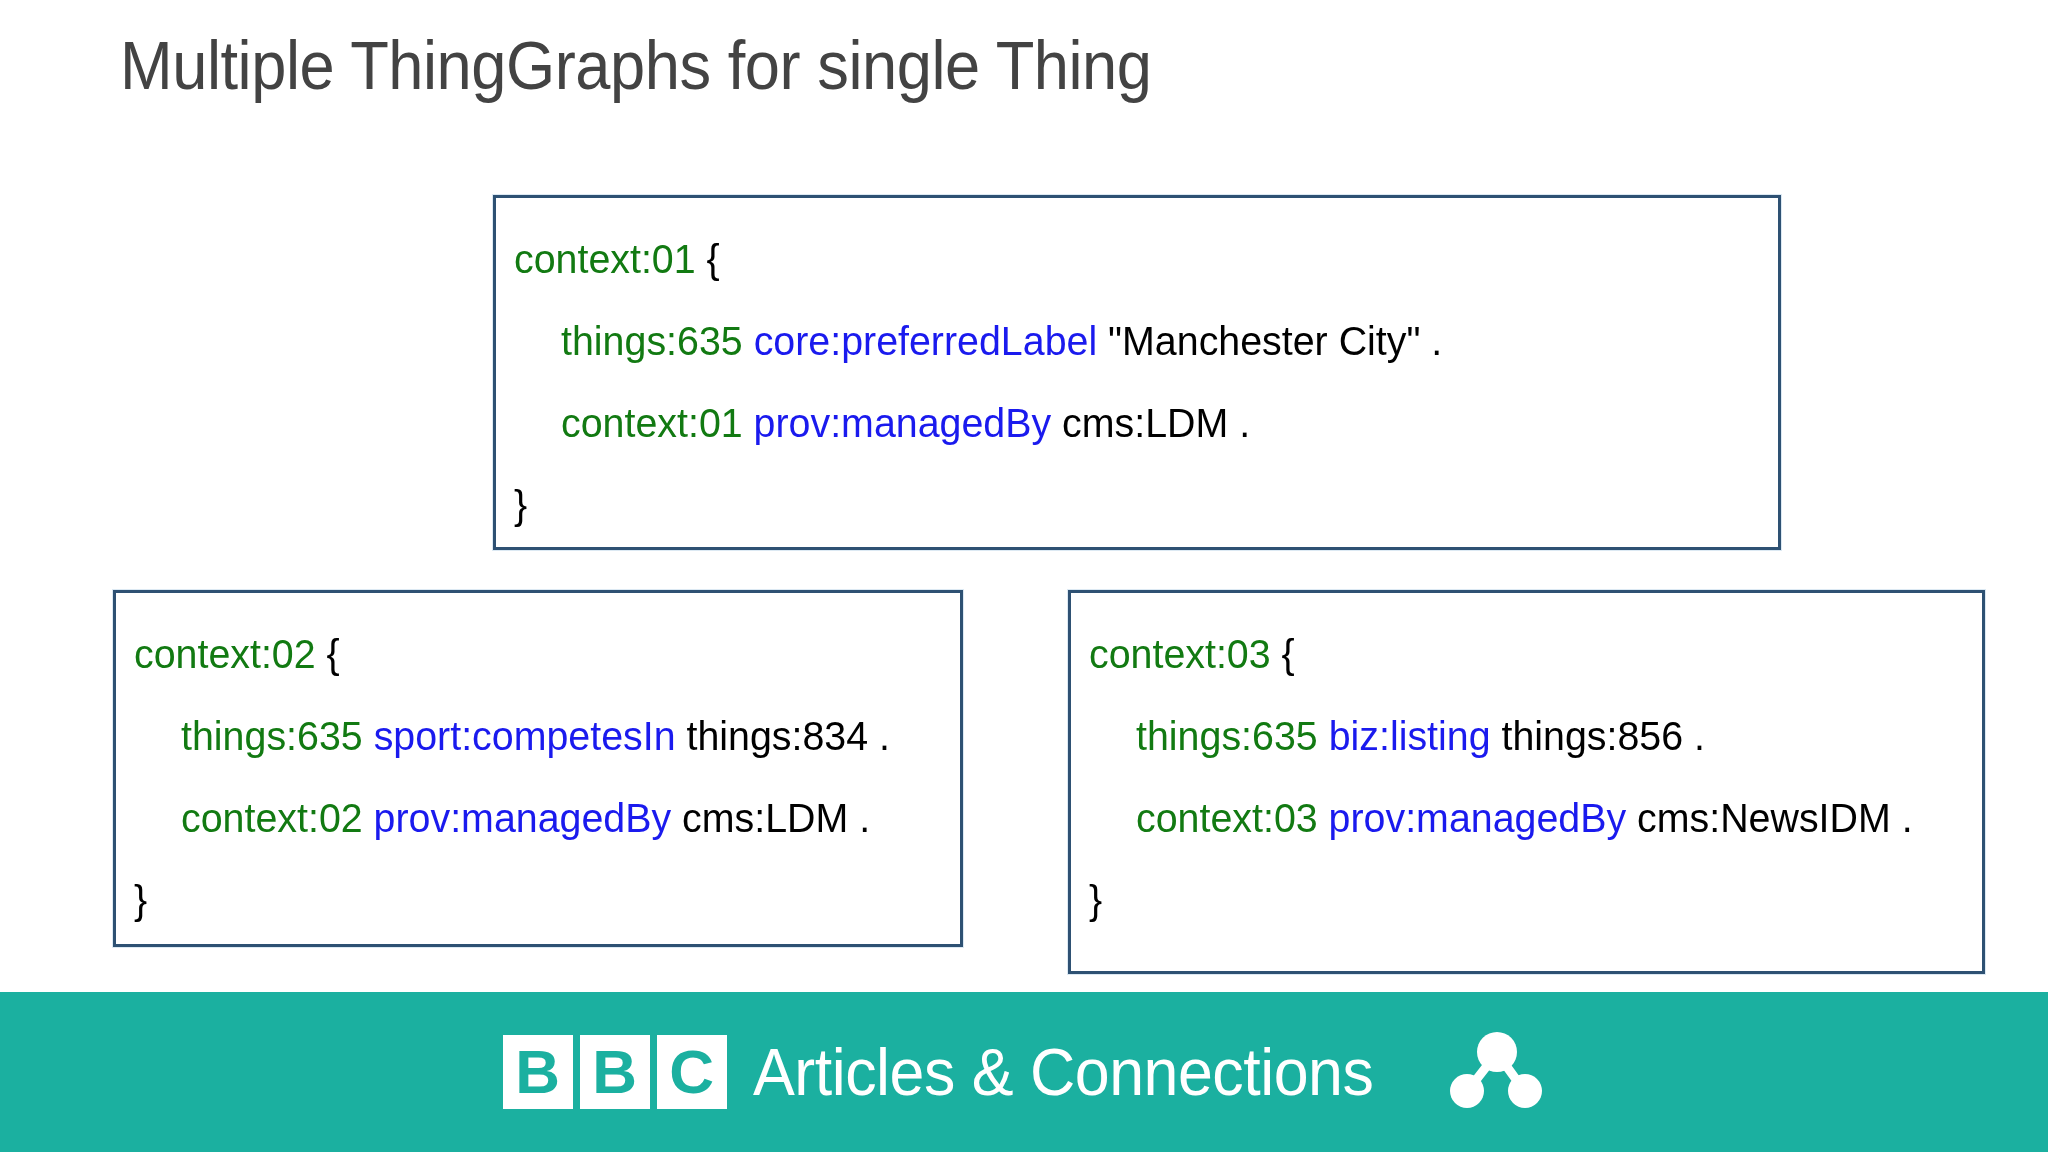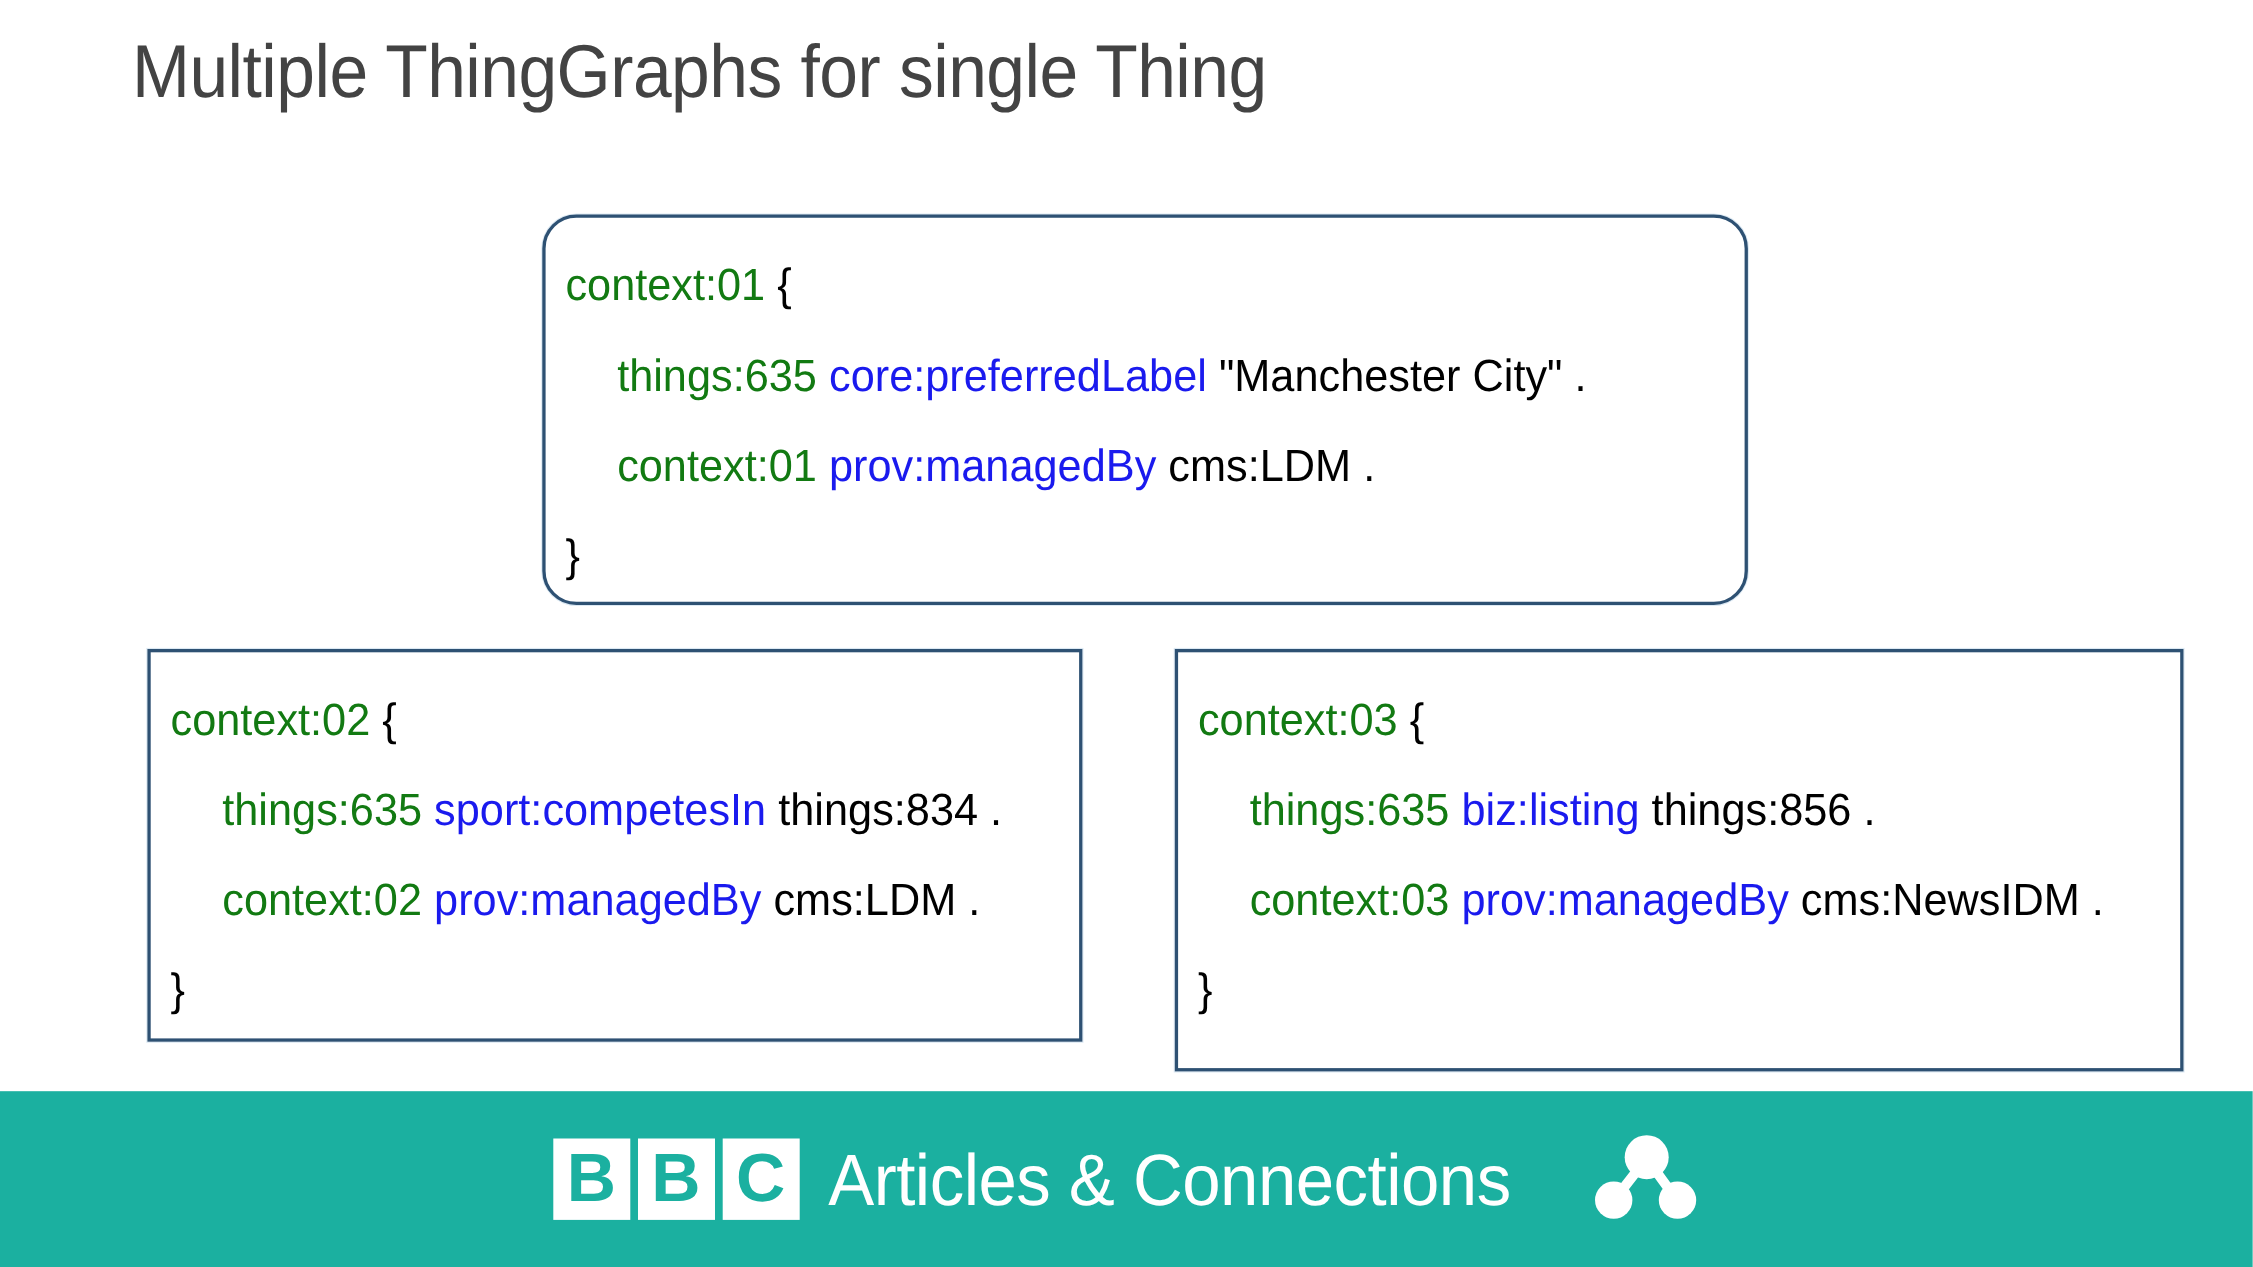"context:01 {" #box-top { border-radius: 31px -> none; width: 1096px -> 1288px }
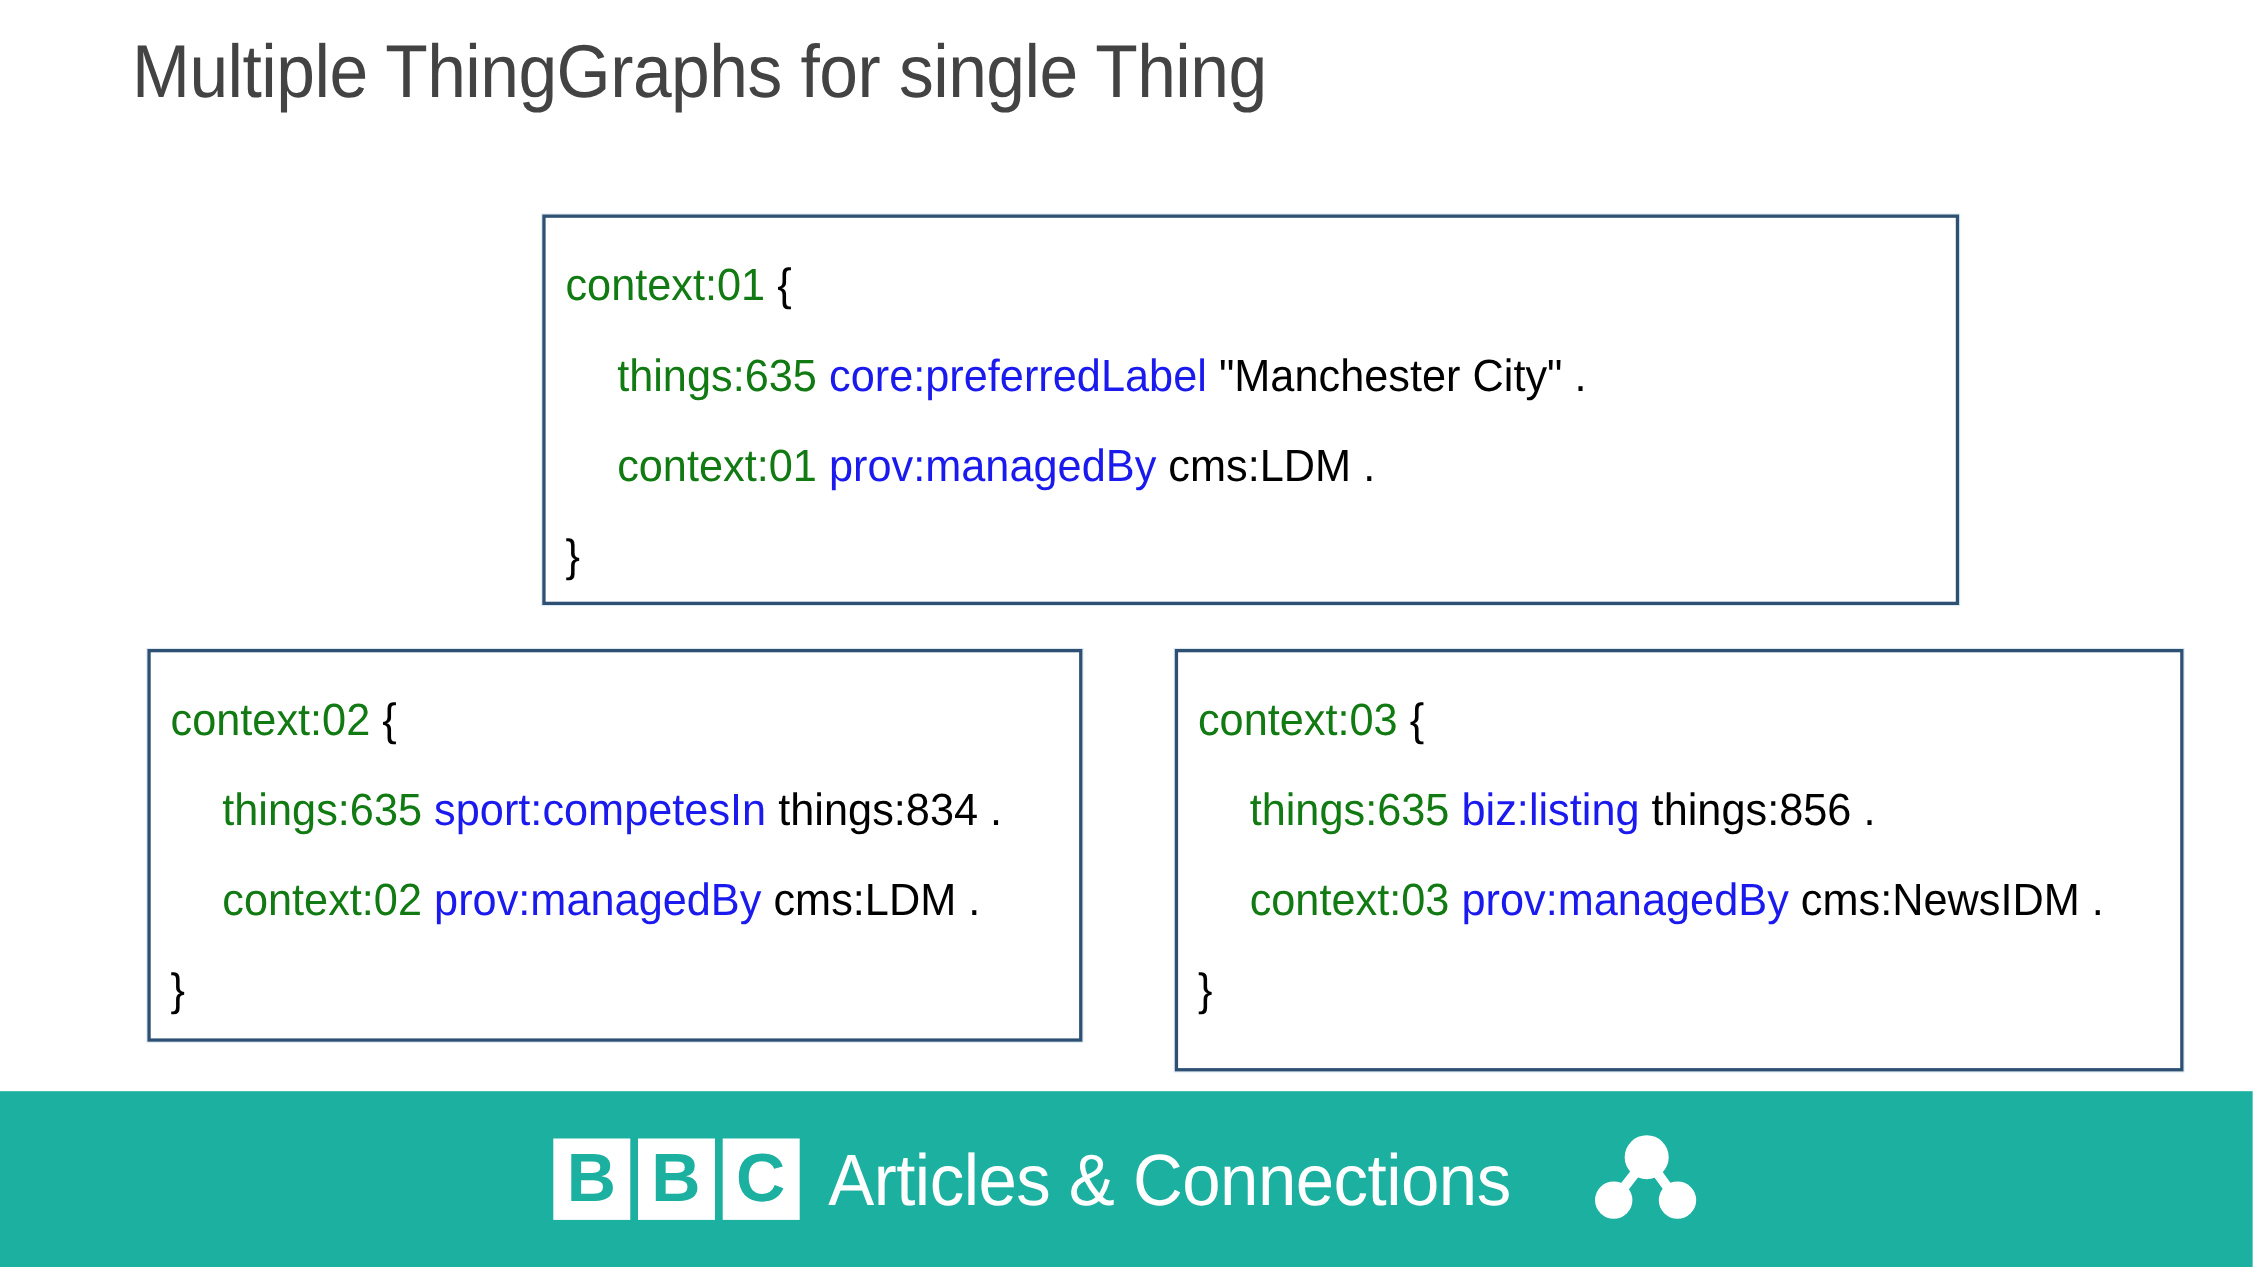"context:02 {" #box-left { left: 134px -> 113px }
